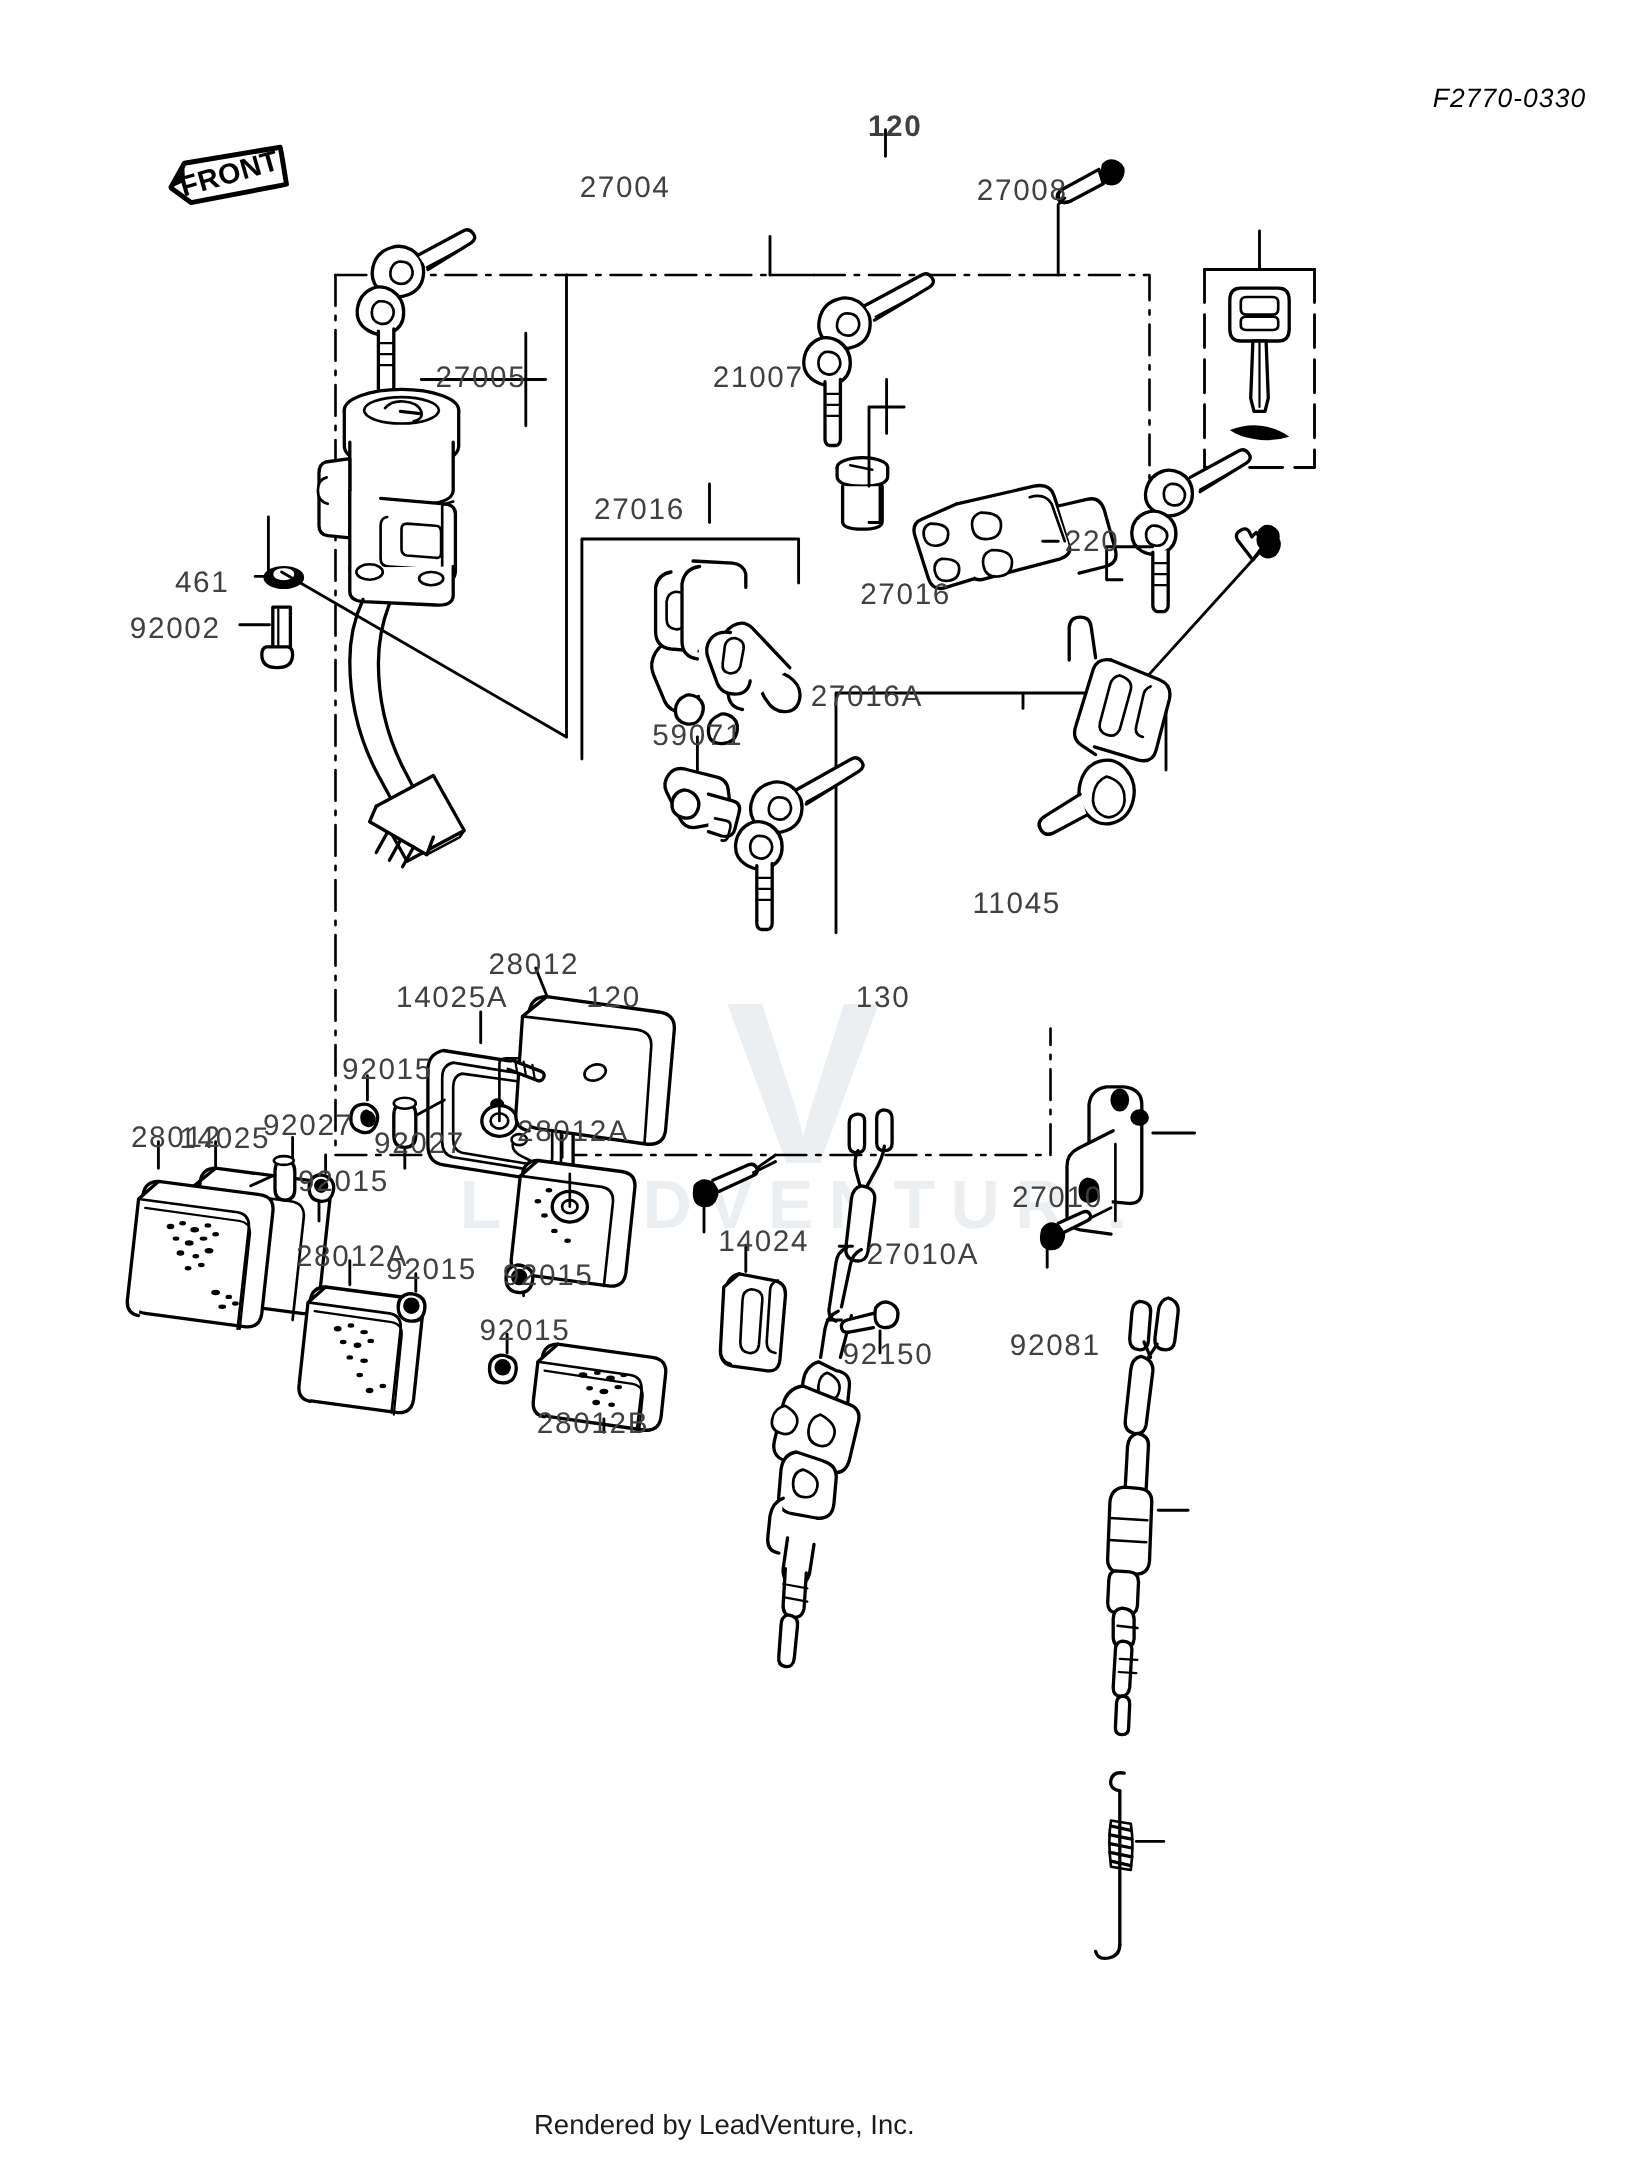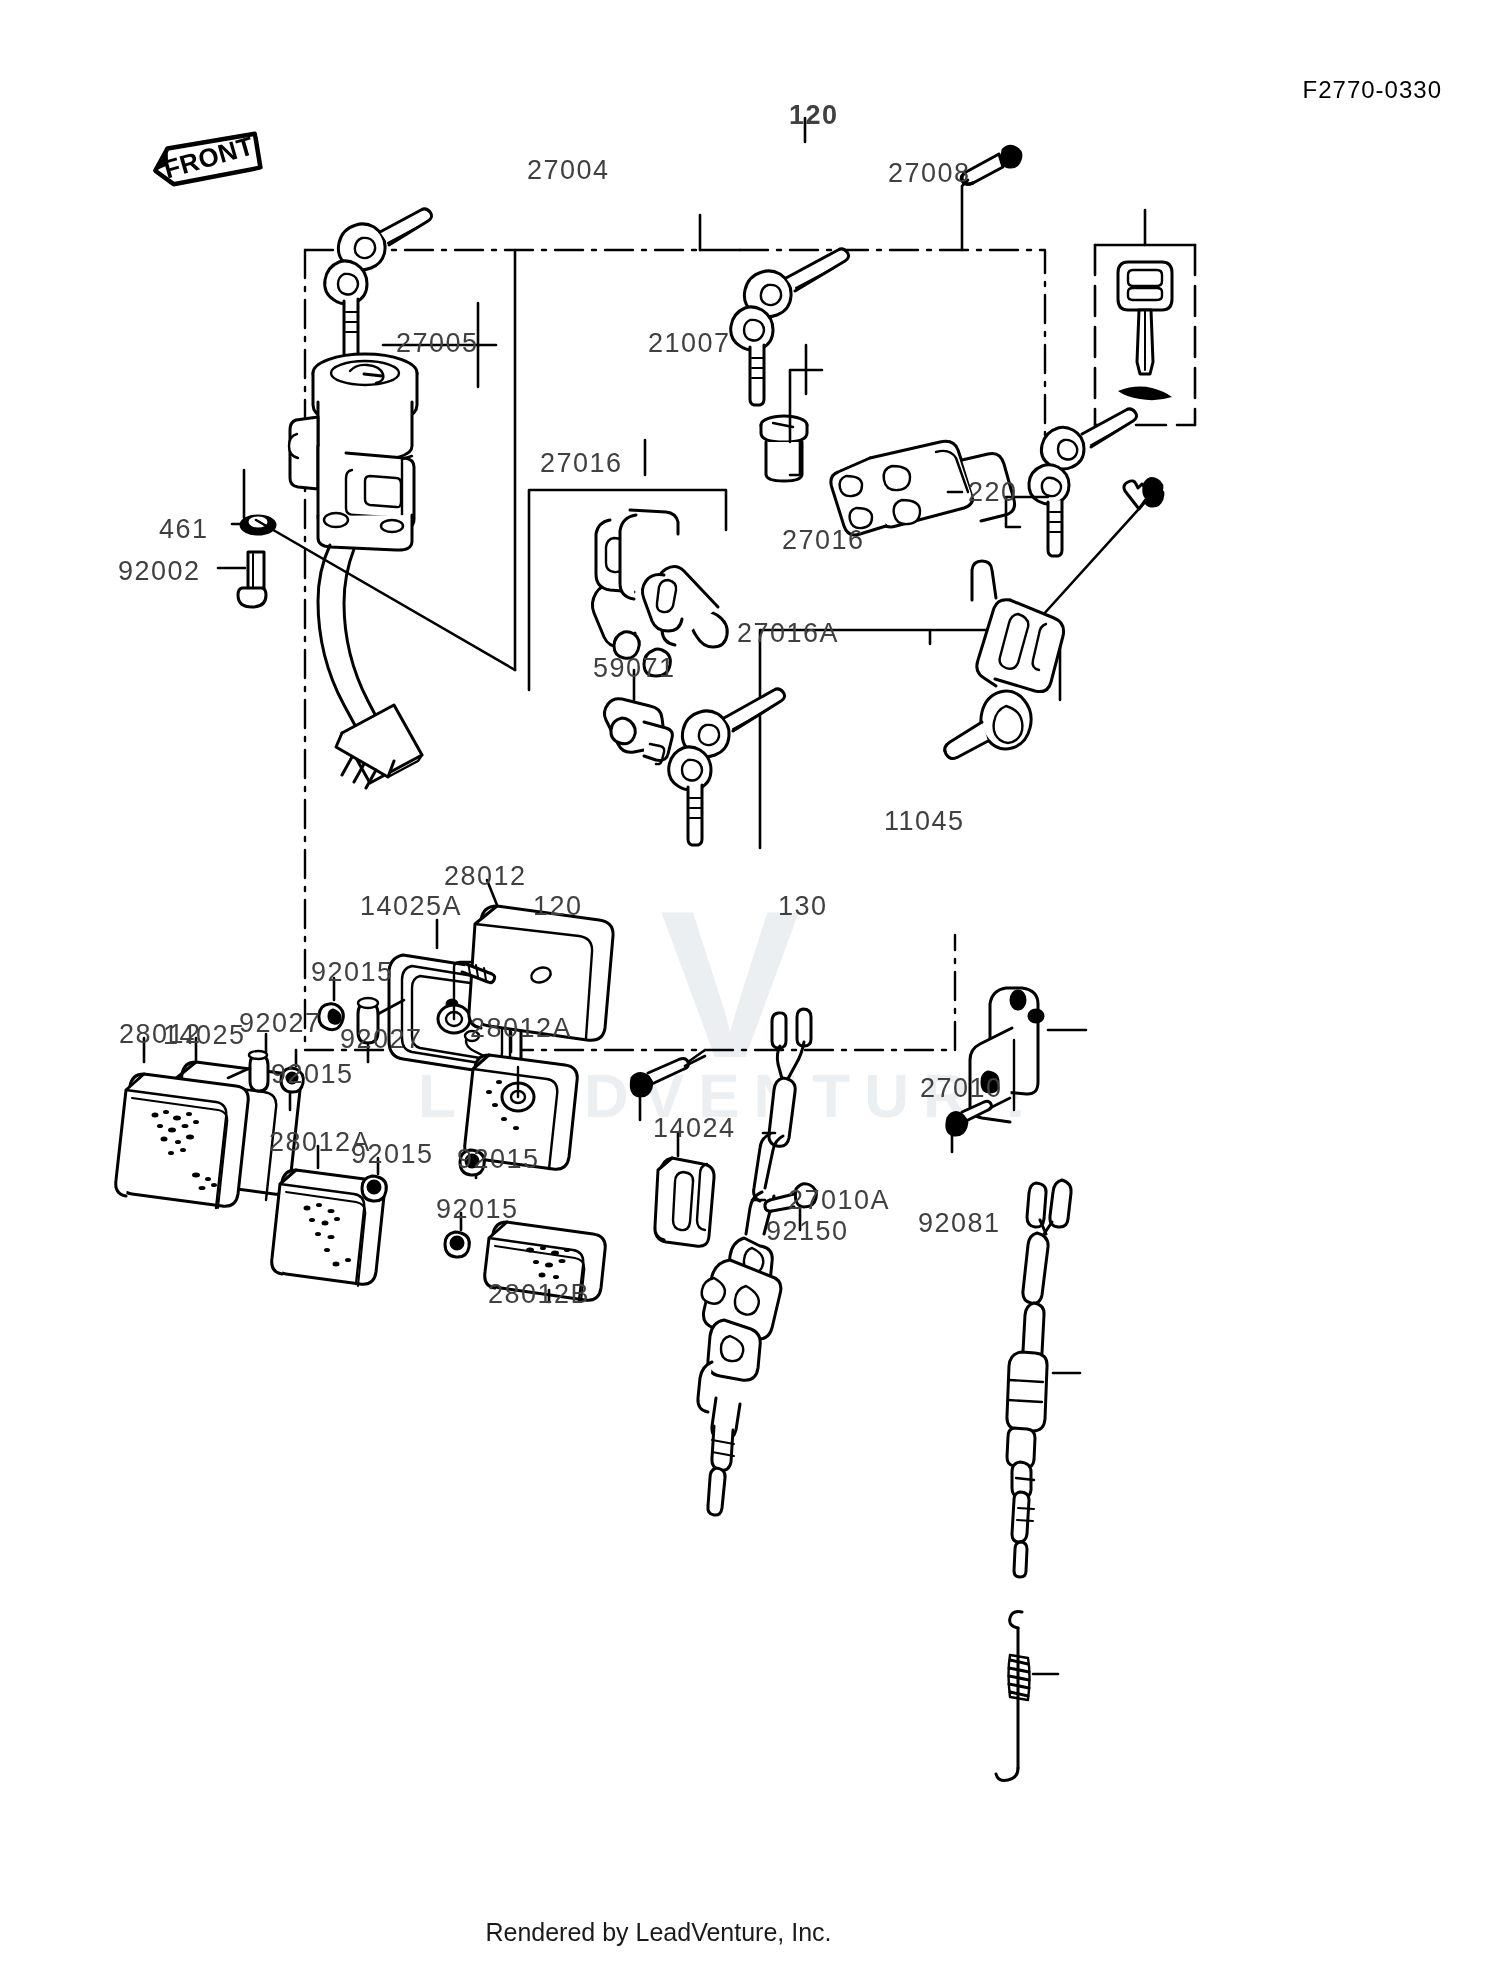"F2770-0330" .hdr { font-style: none -> italic }
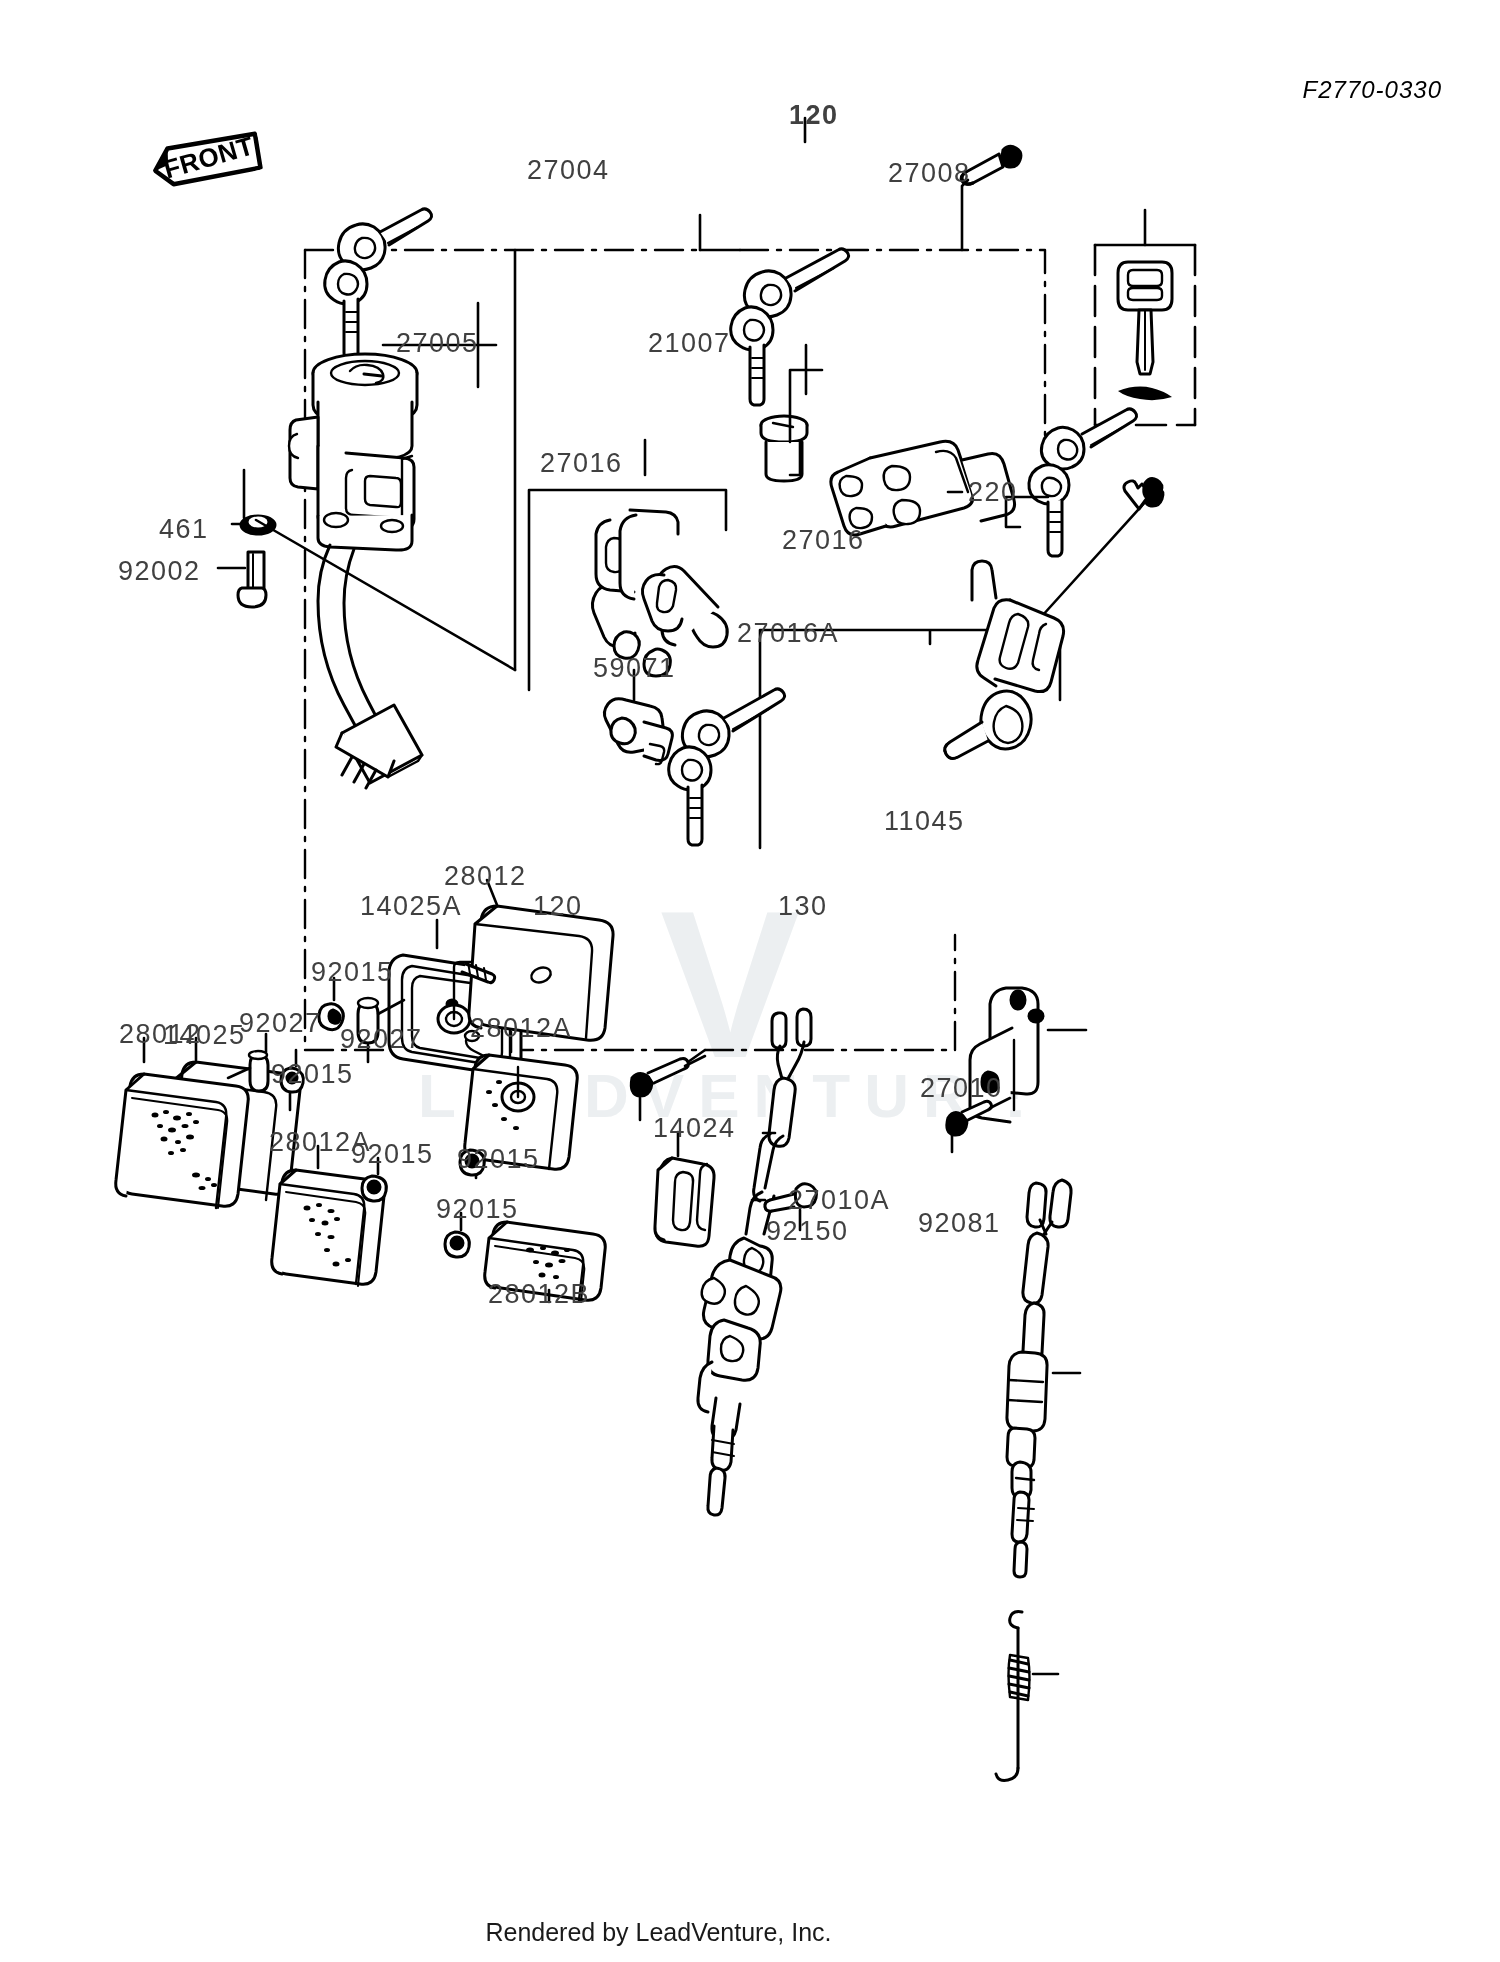"27010A" div.lbl { top: 1185px -> 1125px }
